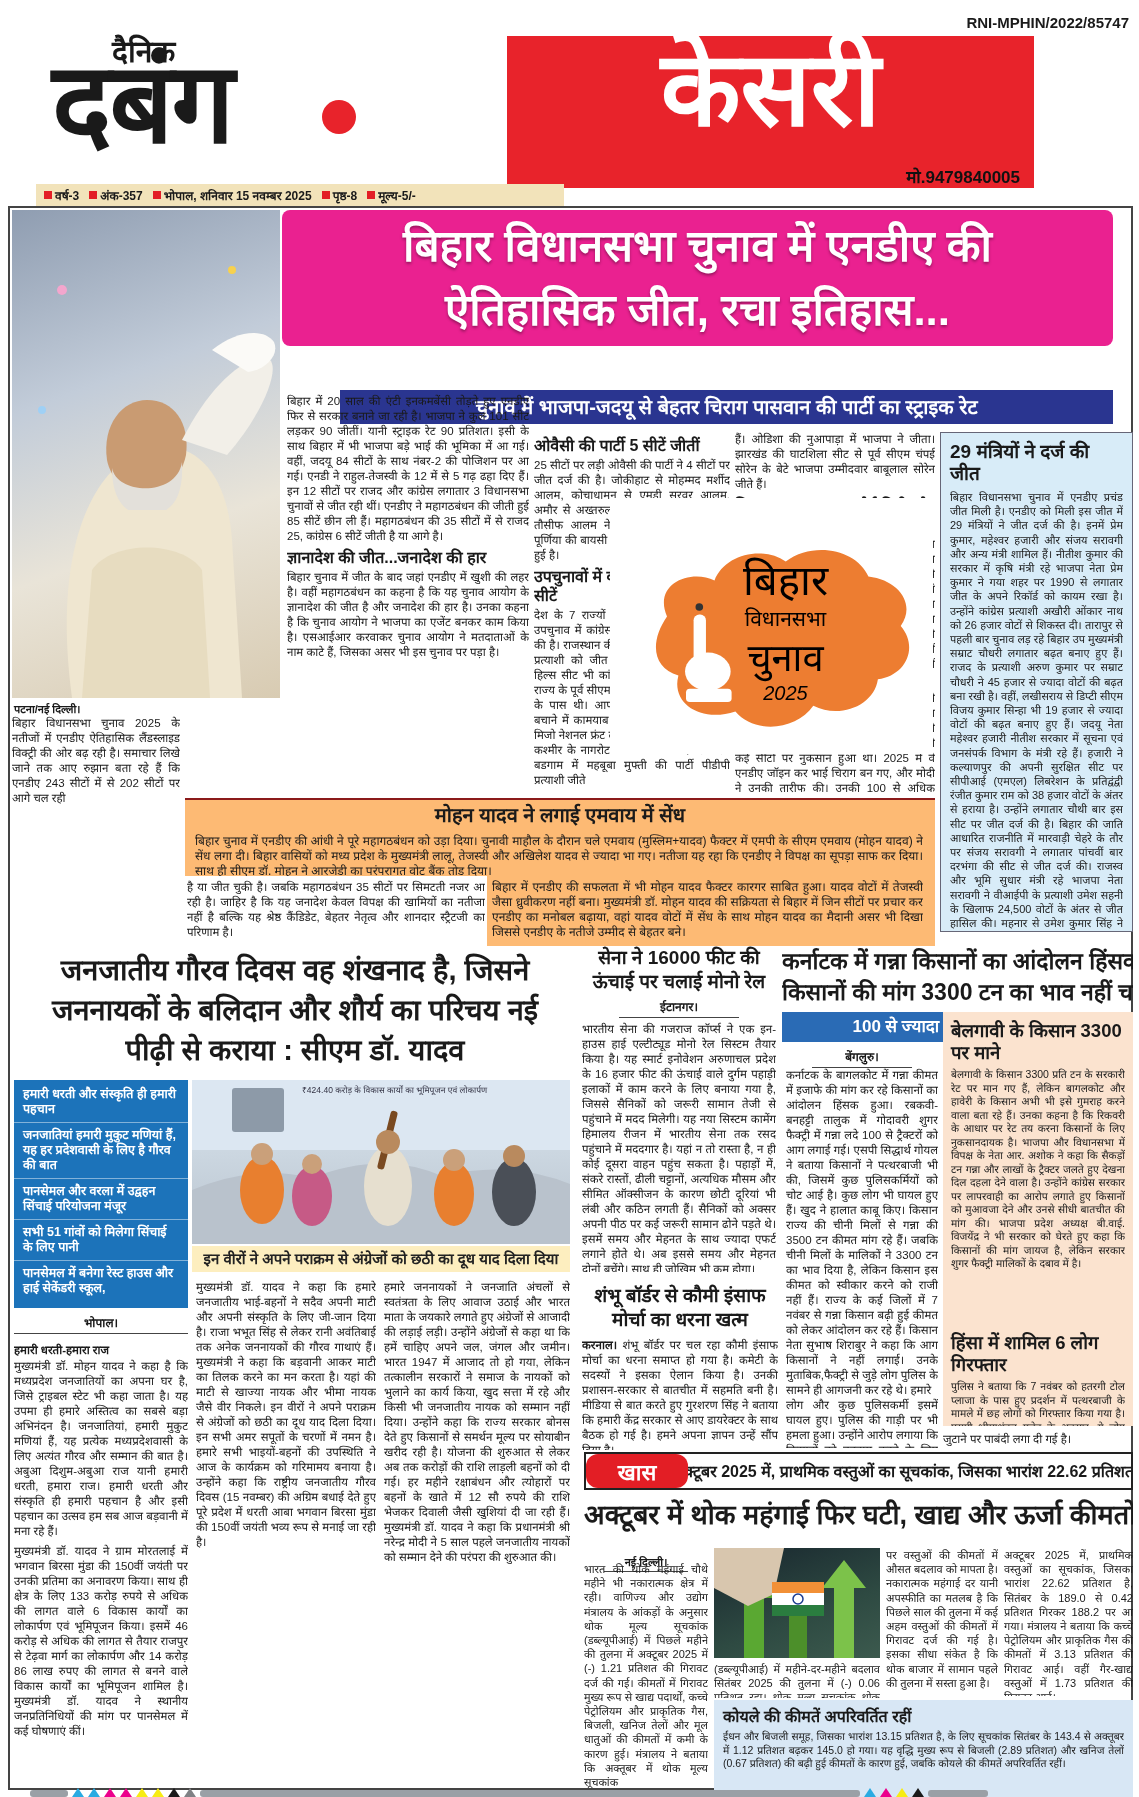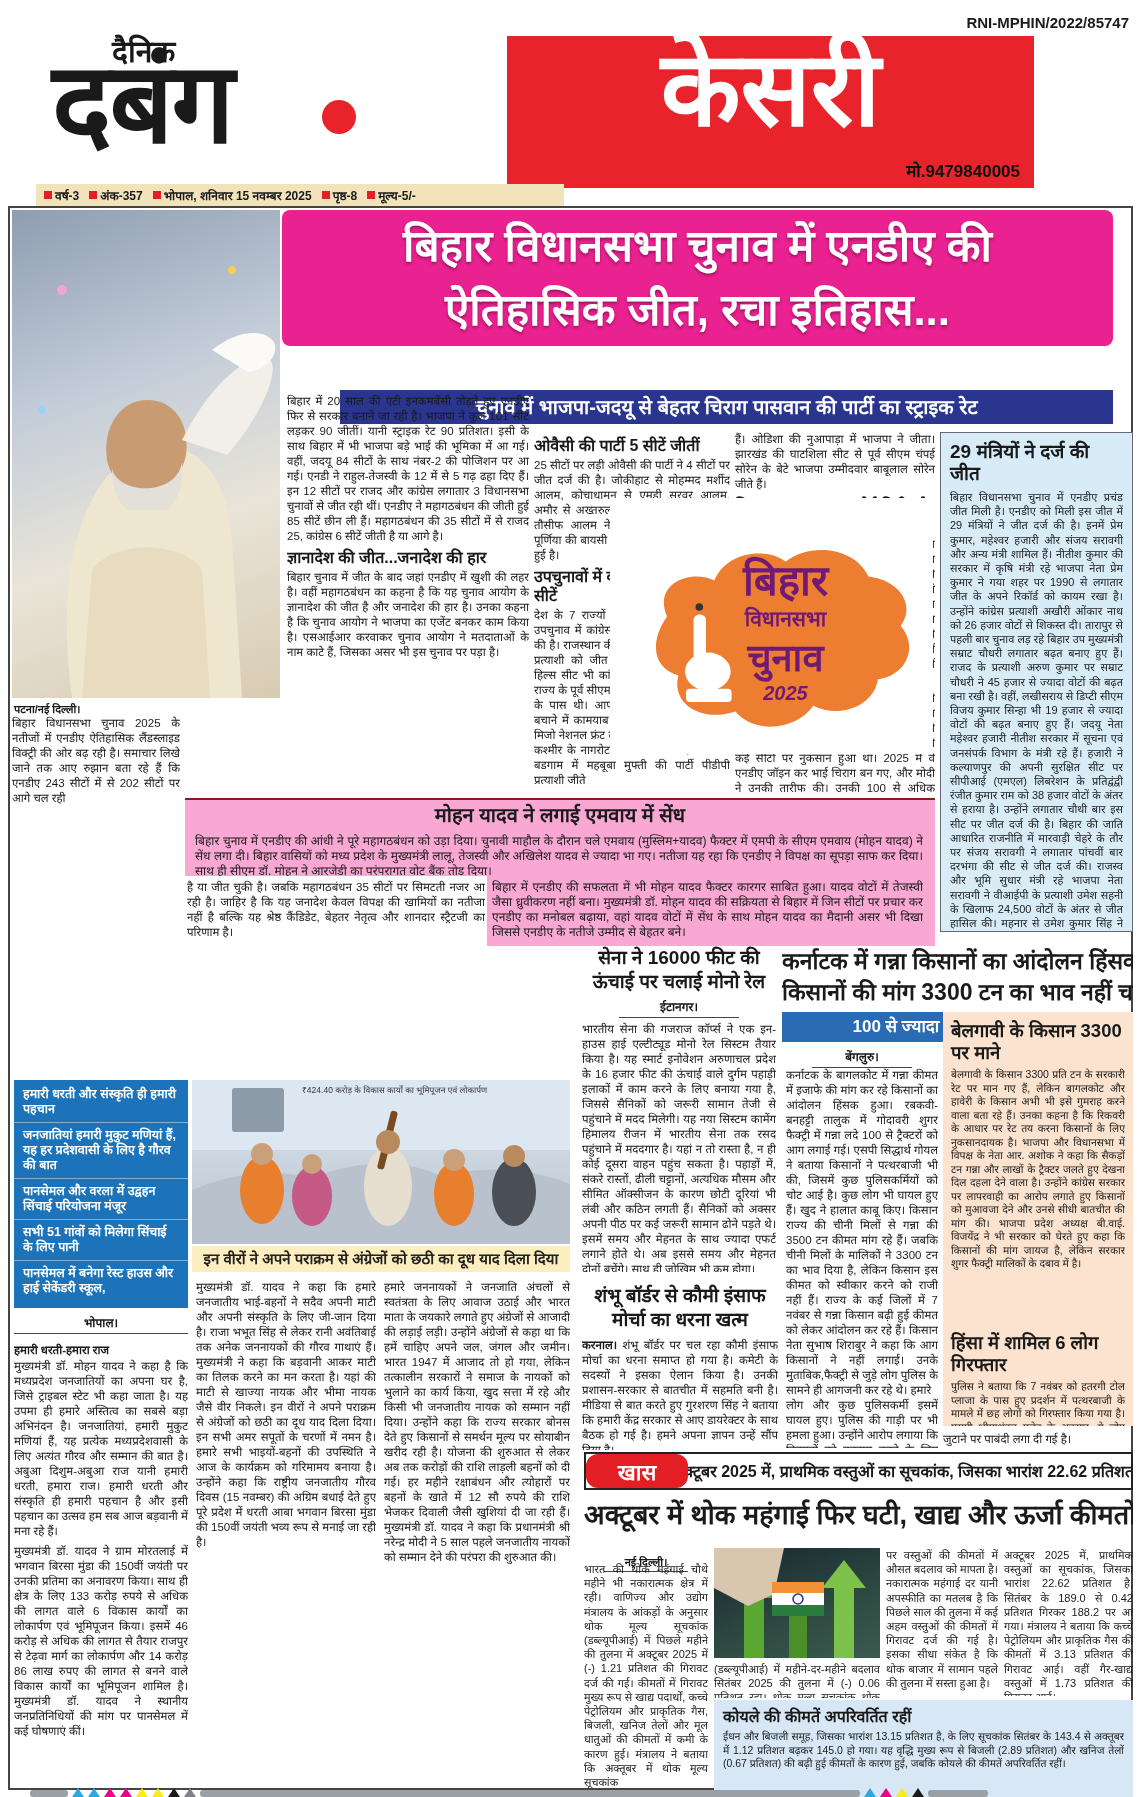"मो.9479840005" #mobile { bottom: 6px -> 0 }
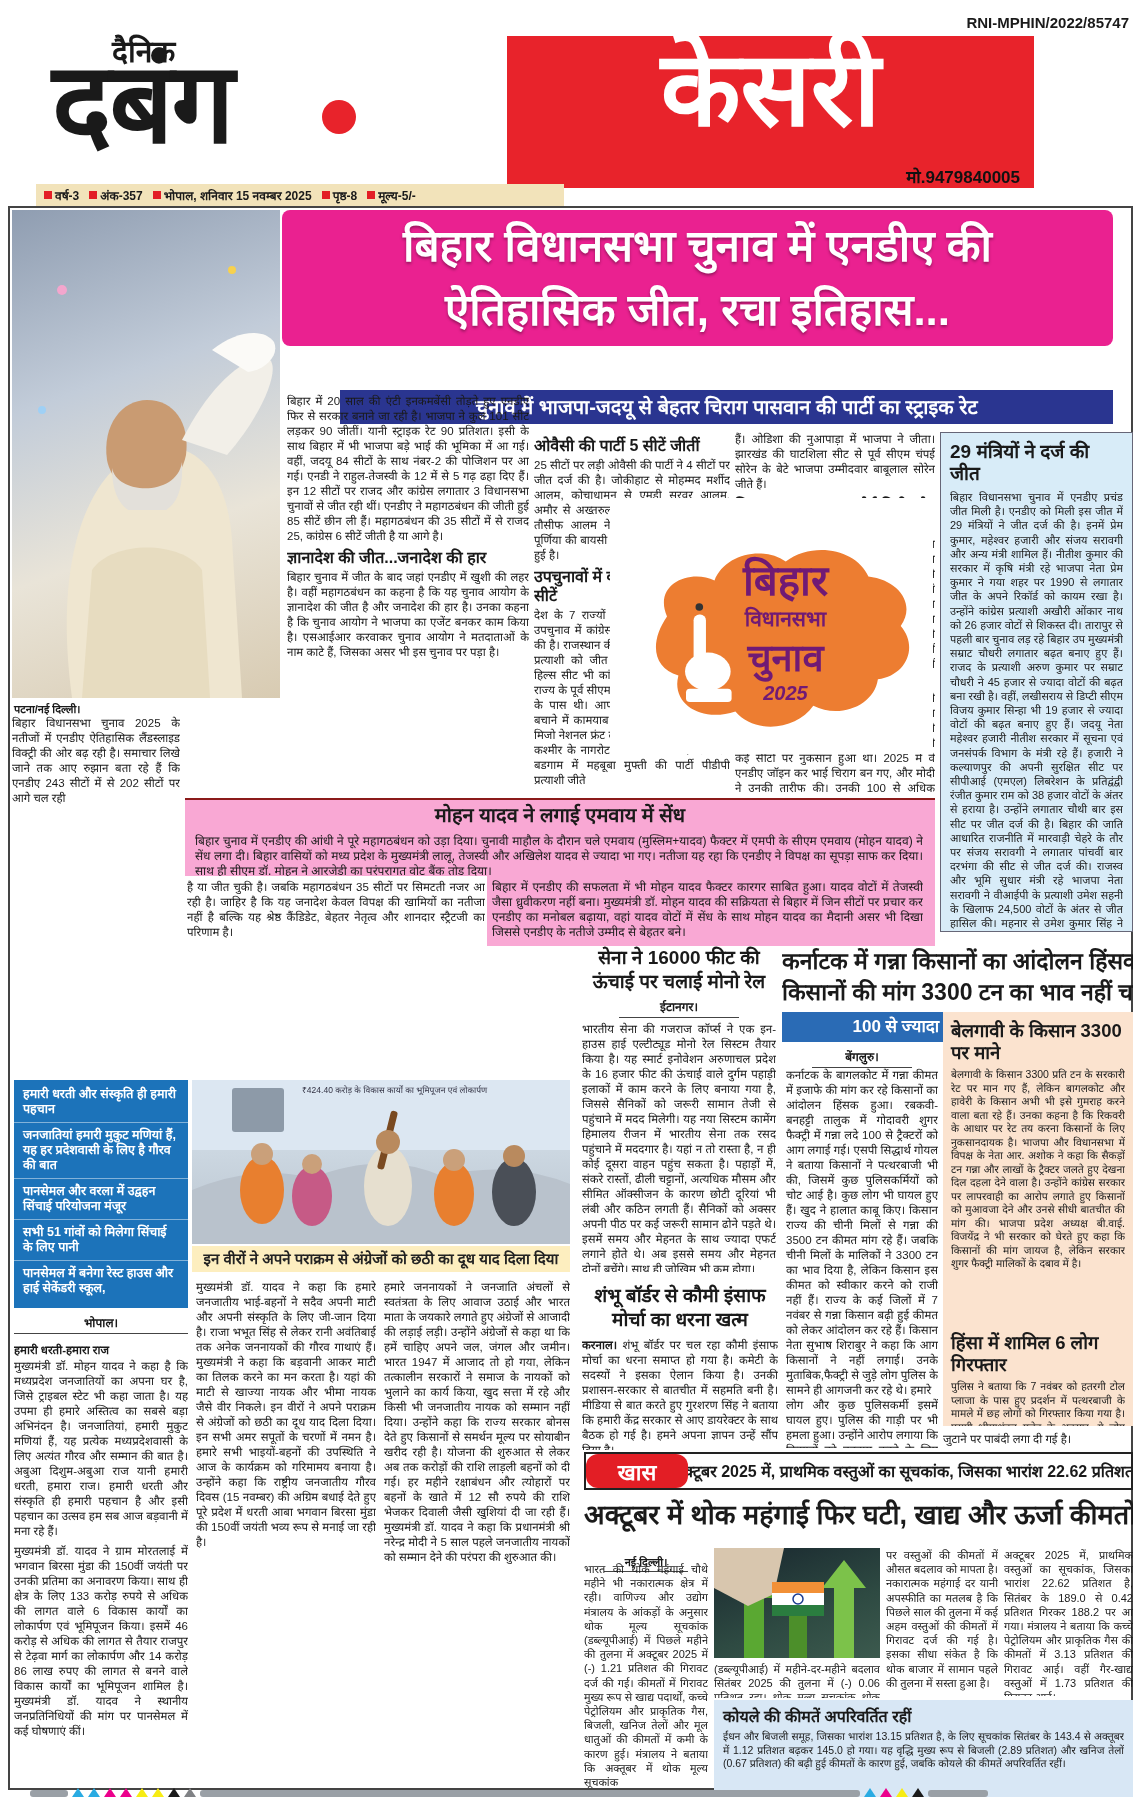"बिहार" .map-txt { color: #701a75 -> #000000; font-weight: bold -> normal }
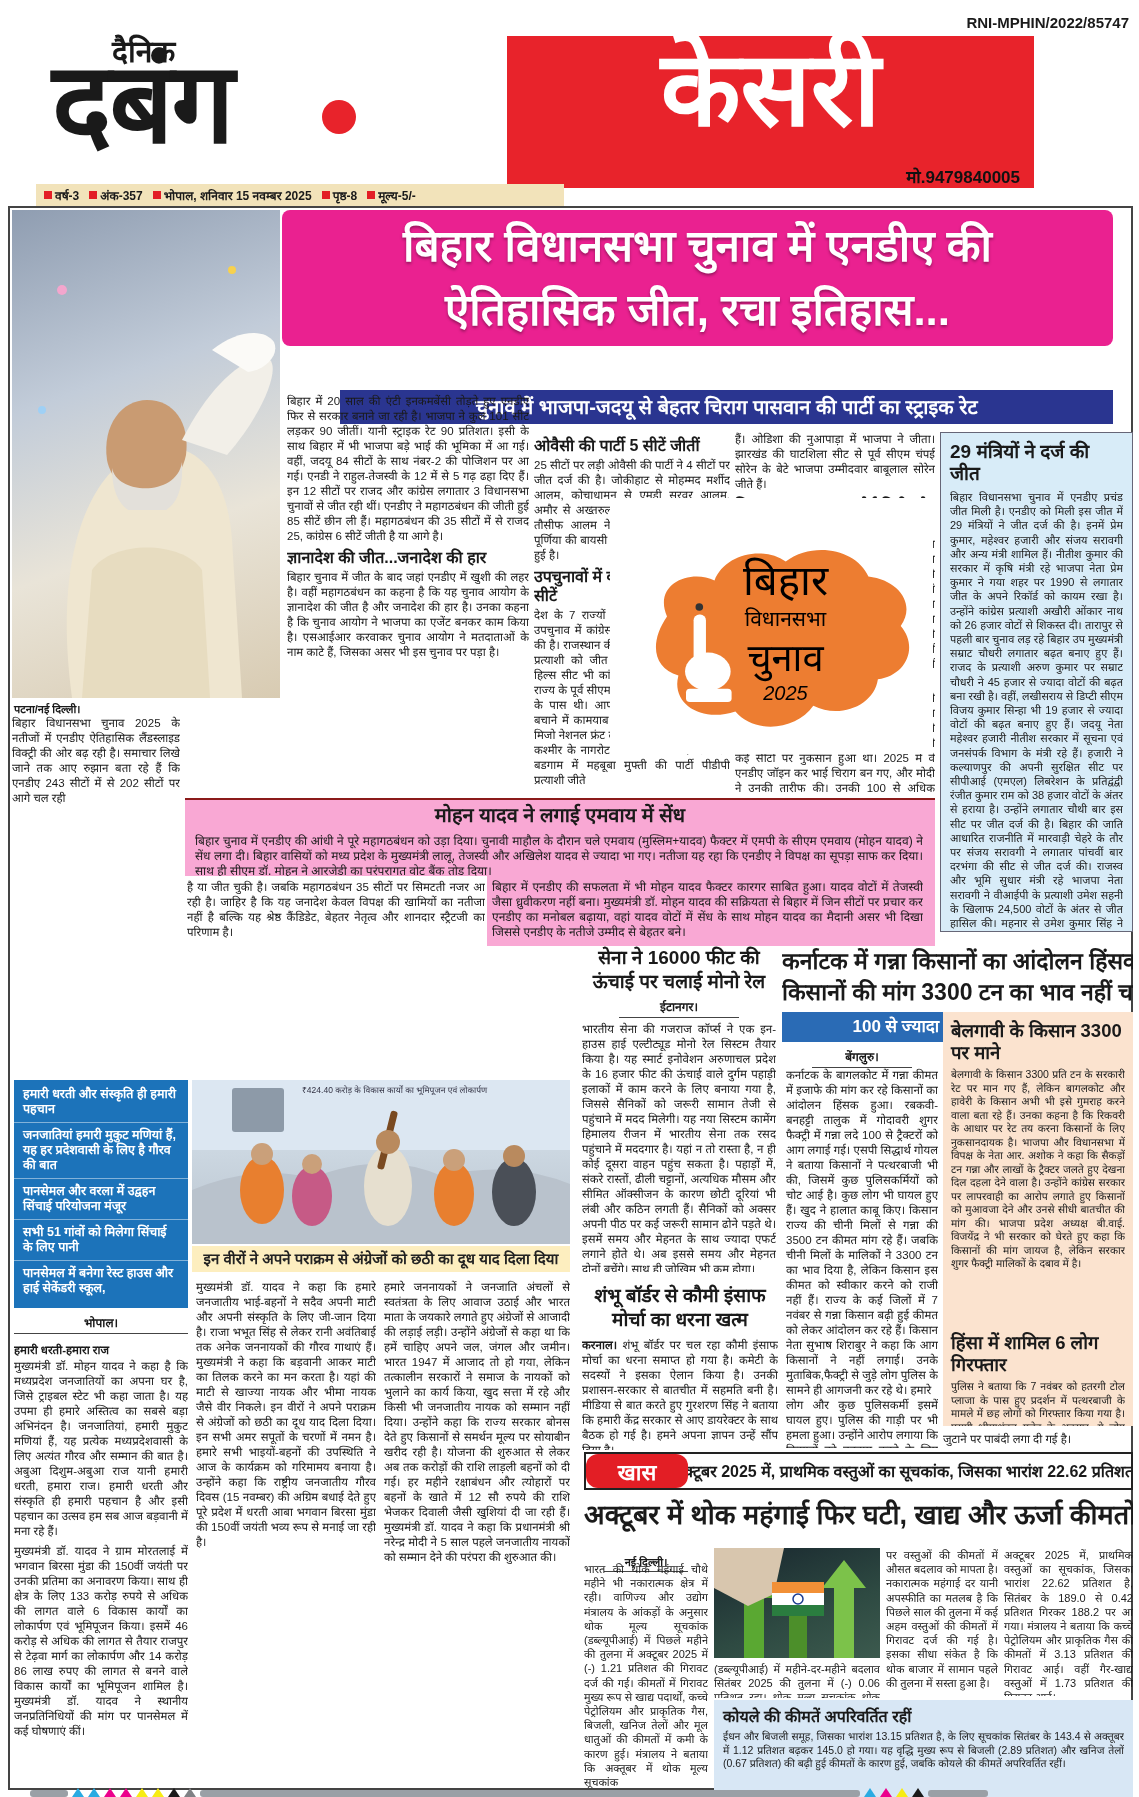"मोहन यादव ने लगाई एमवाय" #mohan-box { background: #f9a8d4 -> #fdba74 }
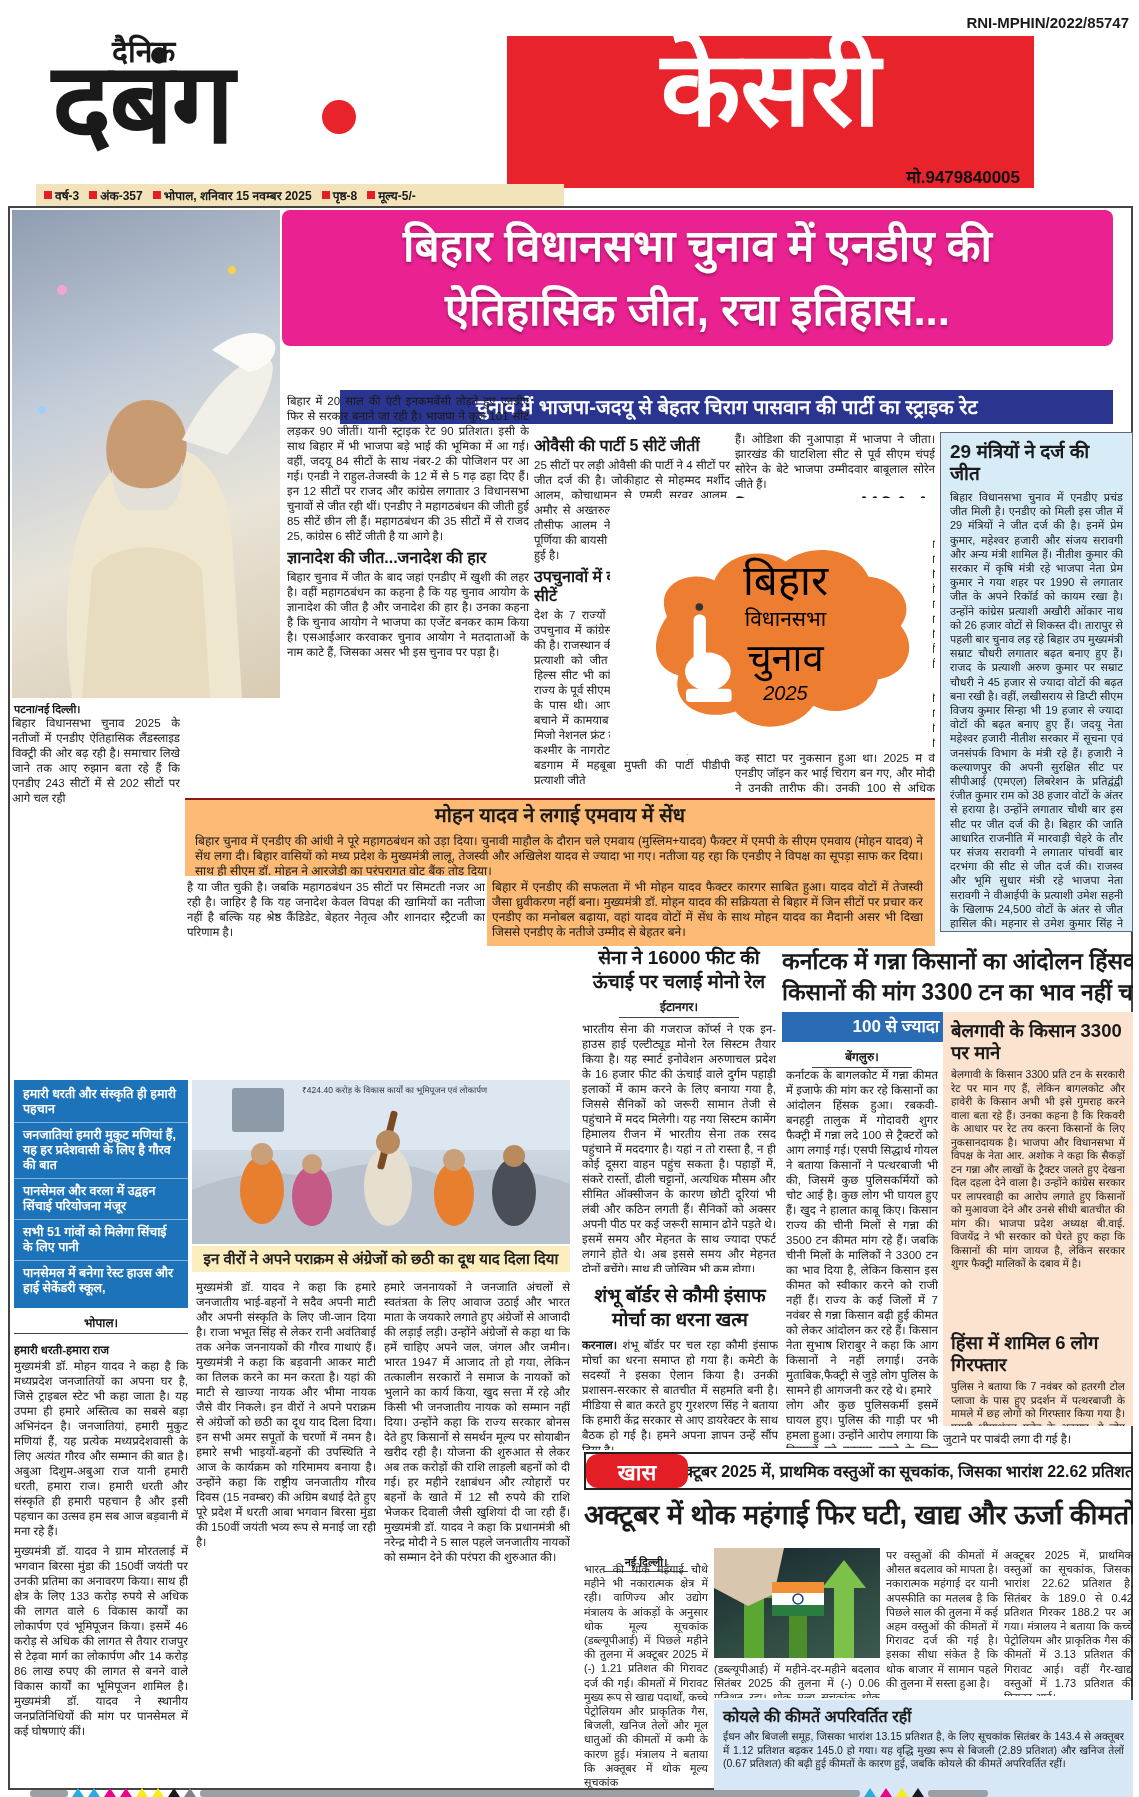"जनजातीय गौरव दिवस वह शंखनाद" div.abs { html: none -> <div> <div>जनजातीय गौरव दिवस वह शंखनाद है, जिसने</div> <div>जननायकों के बलिदान और शौर्य का परिचय नई</div> <div>पीढ़ी से कराया : सीएम डॉ. यादव</div> </div> }
